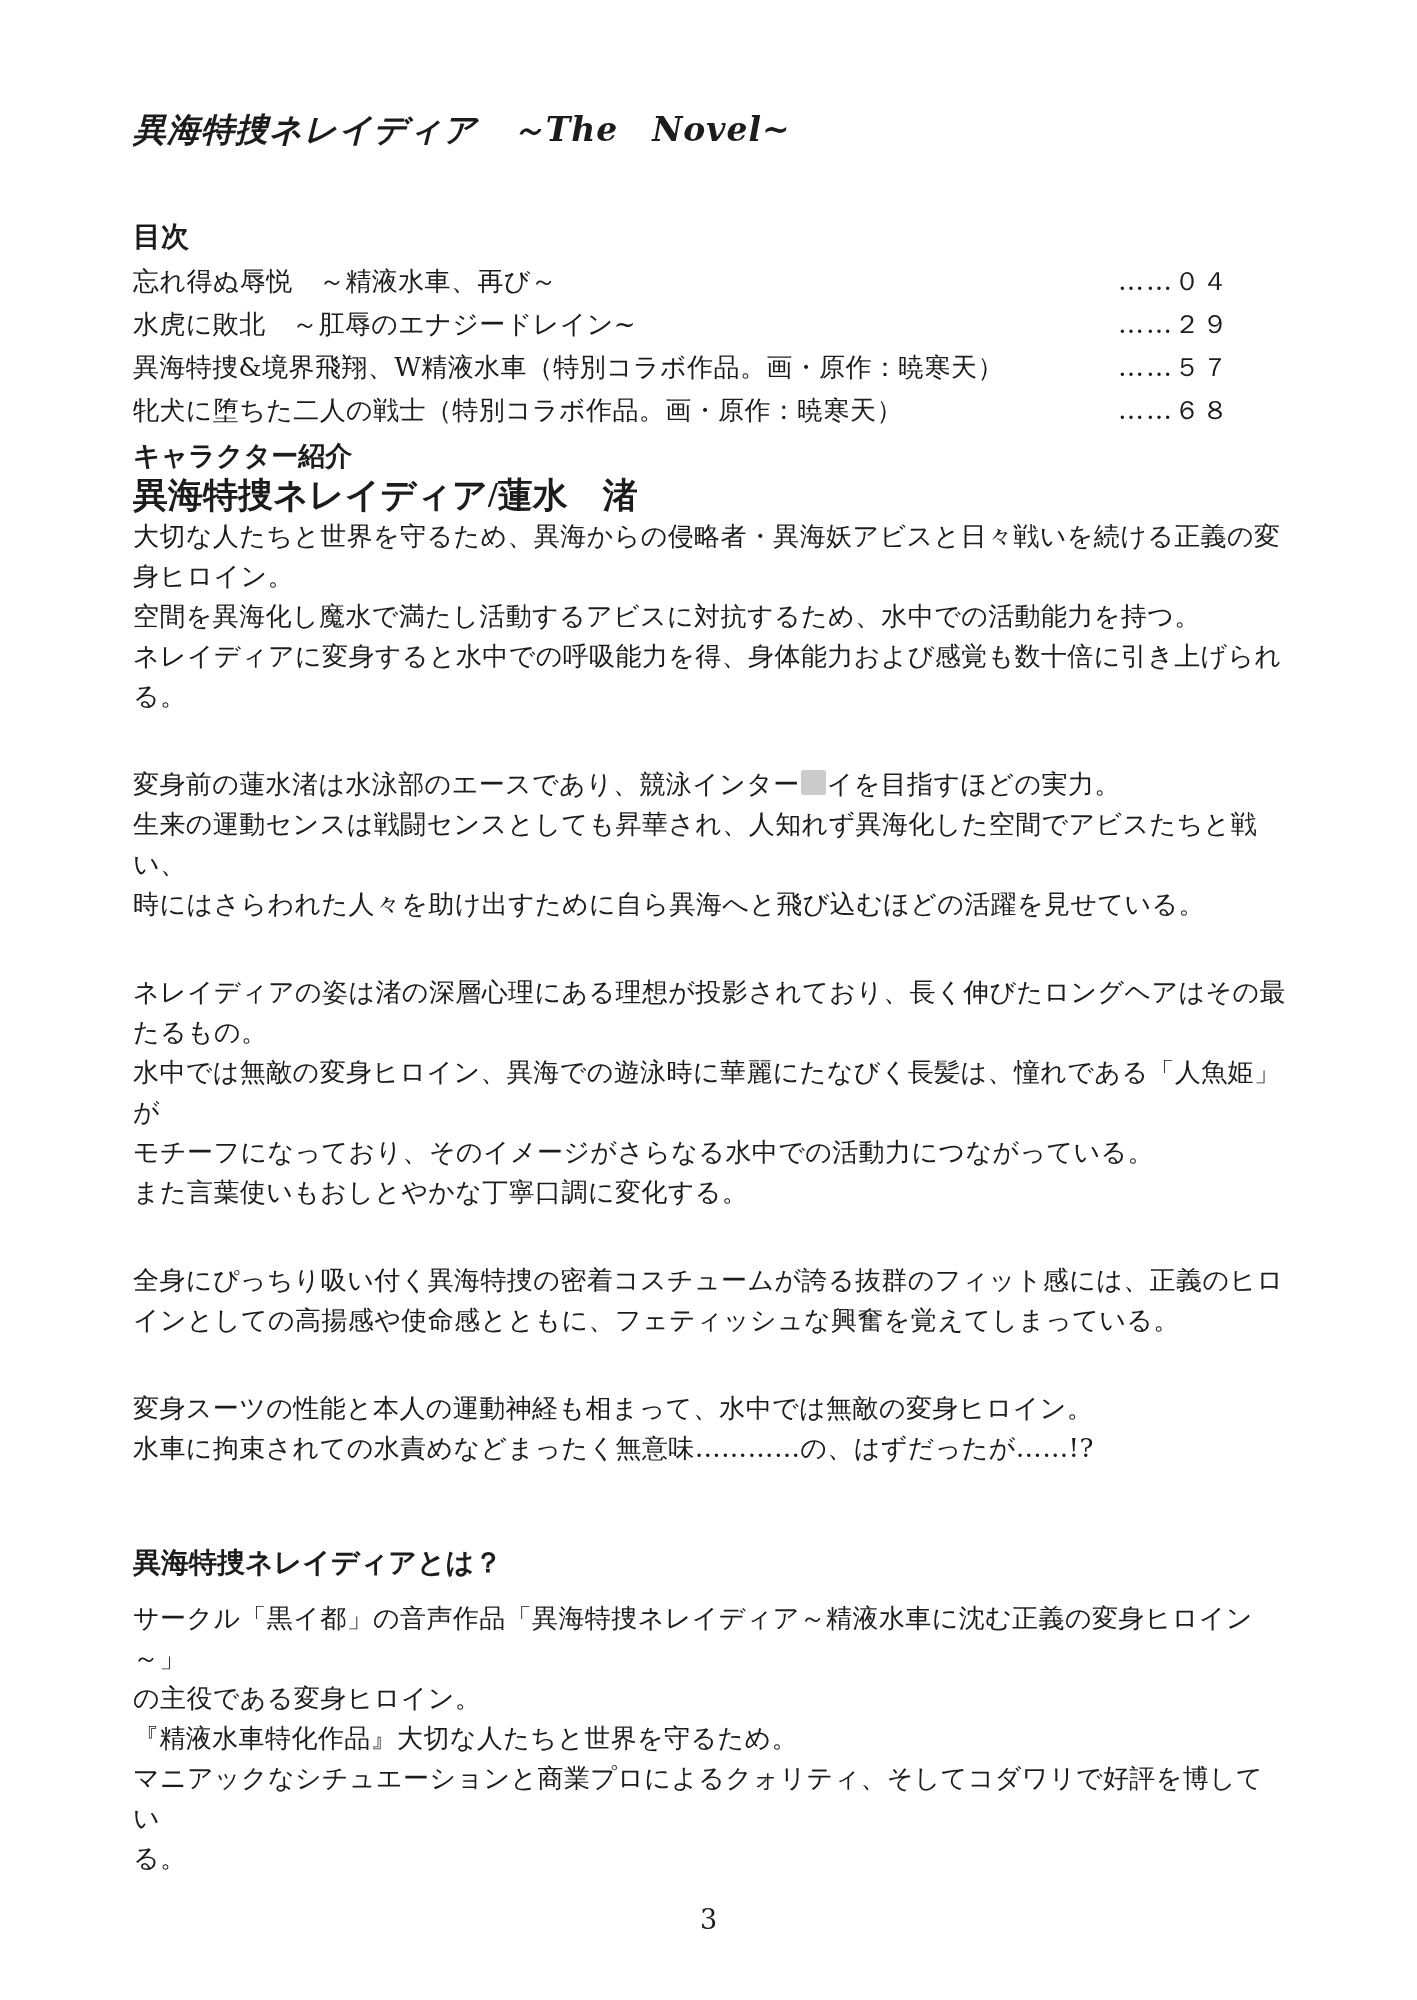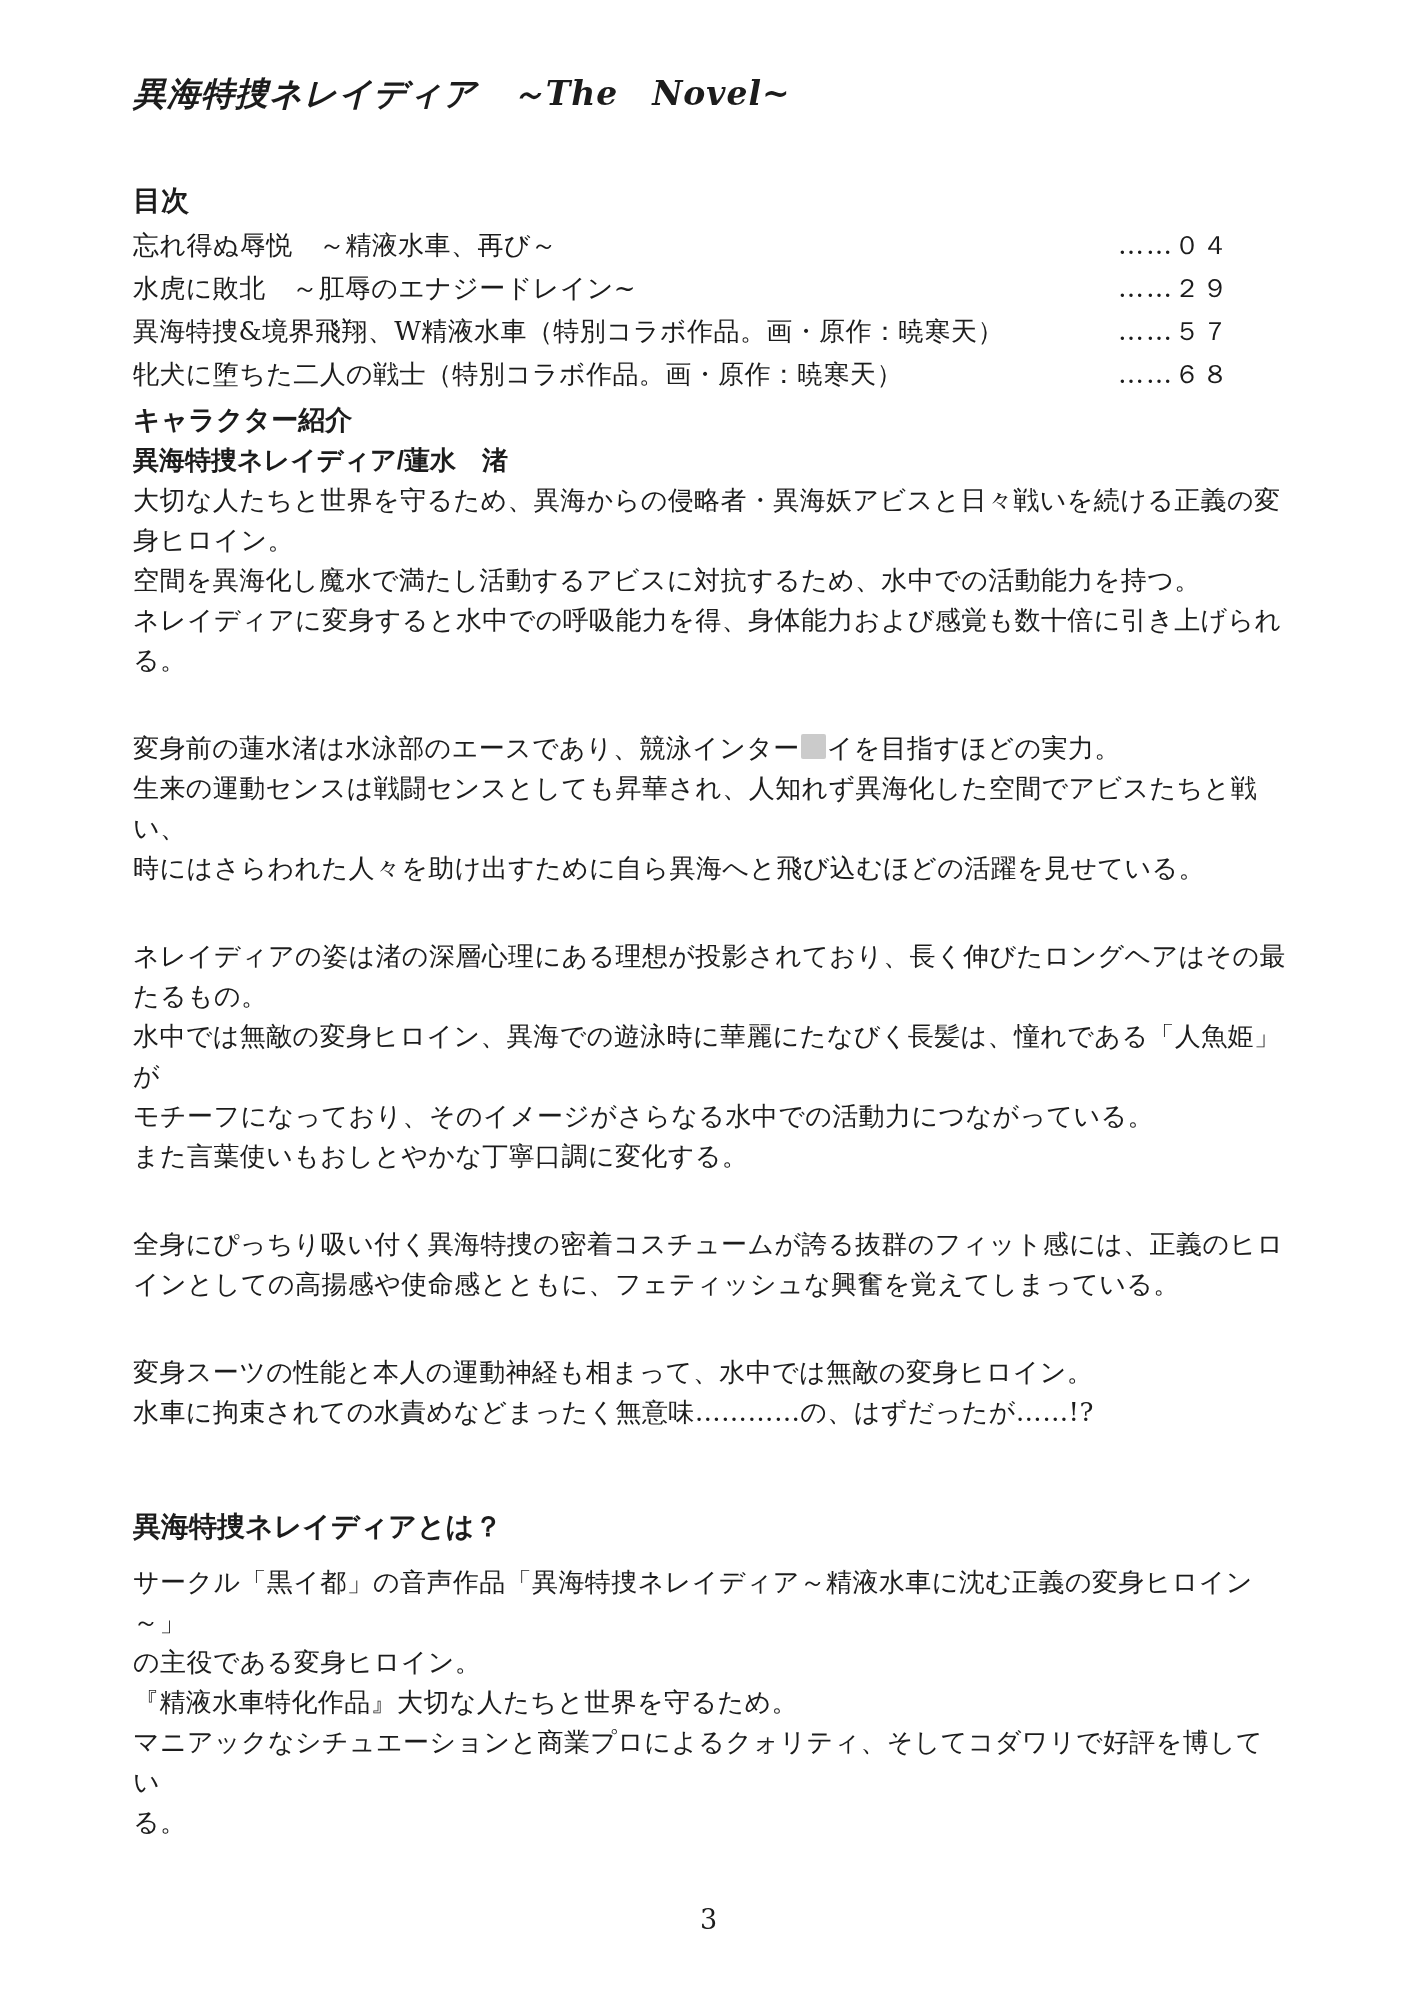"異海特捜ネレイディア ～The Novel~" .doc-title { margin-top: 72px -> 108px }
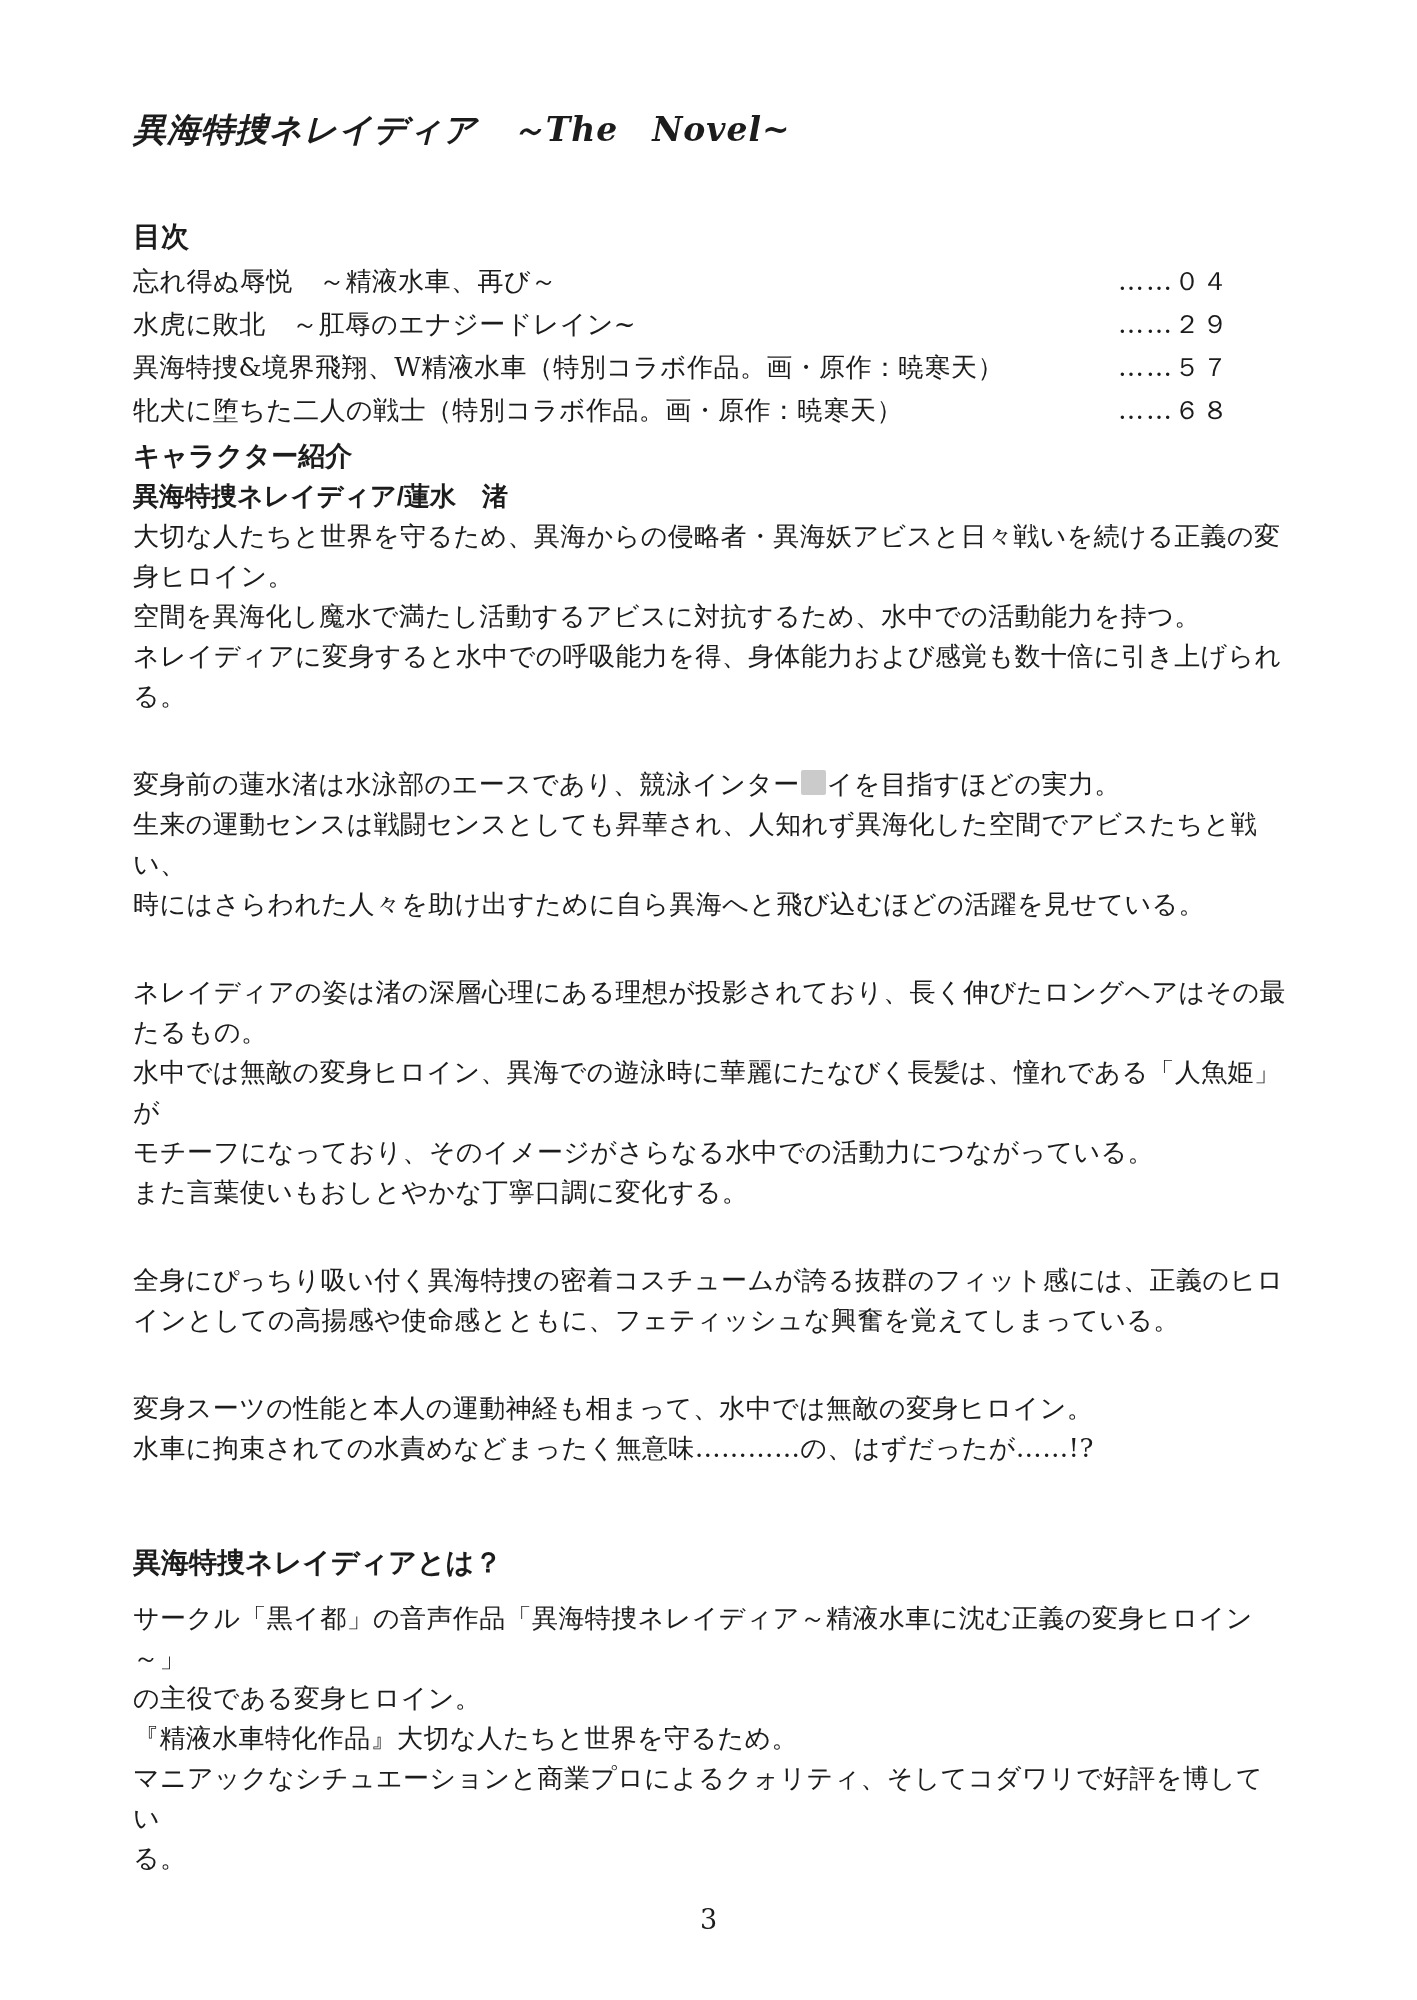"異海特捜ネレイディア/蓮水 渚" .char-subheading { font-family: Liberation Sans, sans-serif -> Liberation Serif, serif; font-size: 26px -> 35px }
